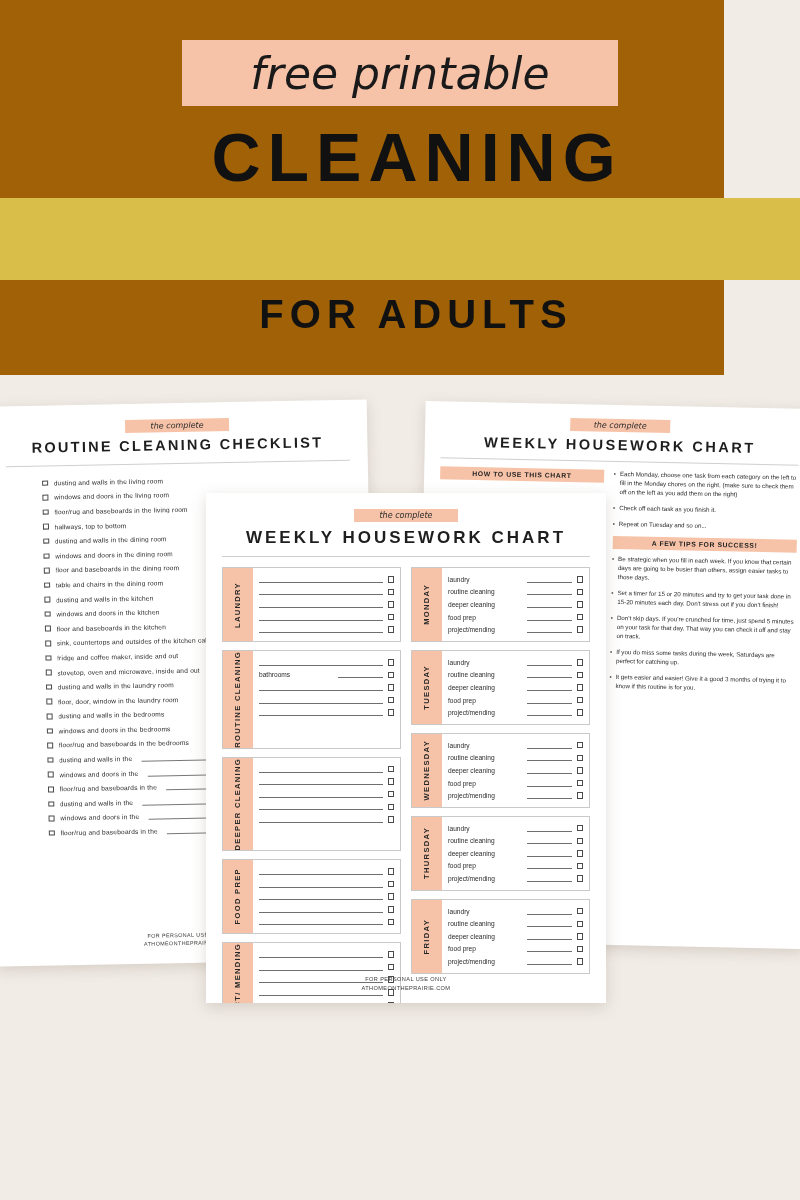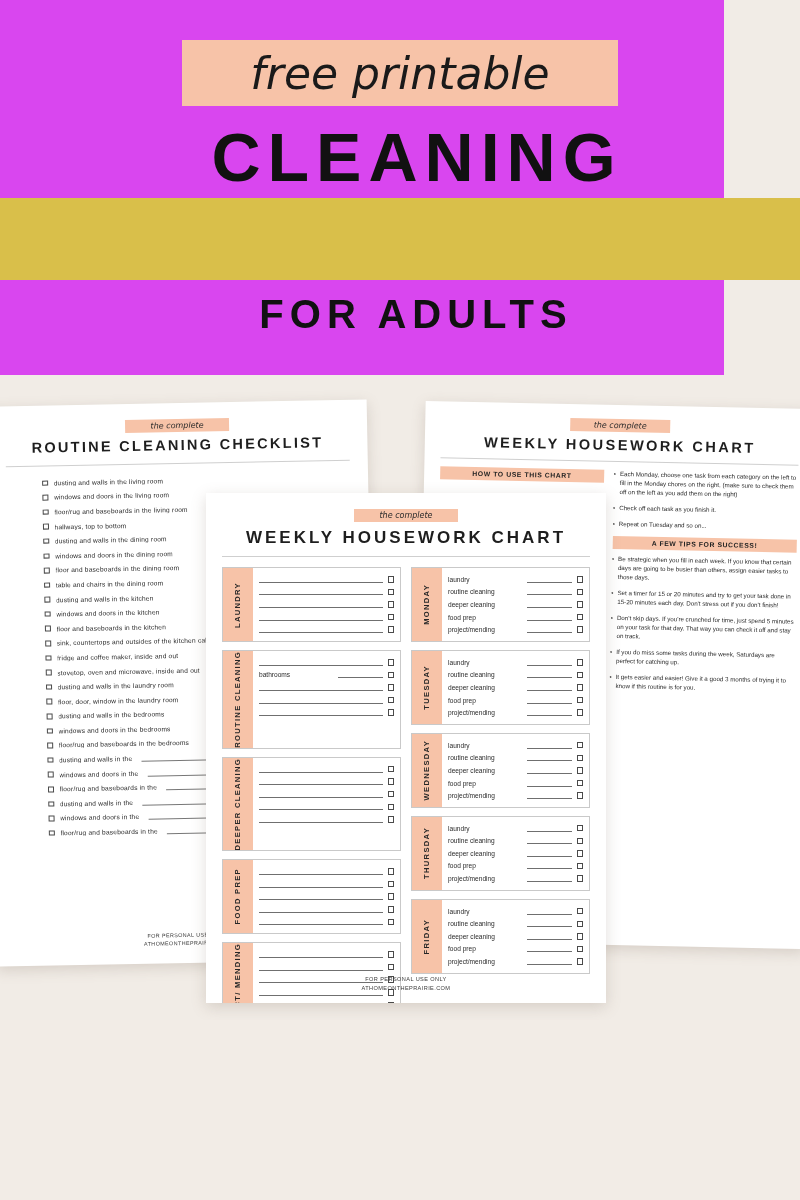"free printable" .header { background: #d946ef -> #a16207 }
